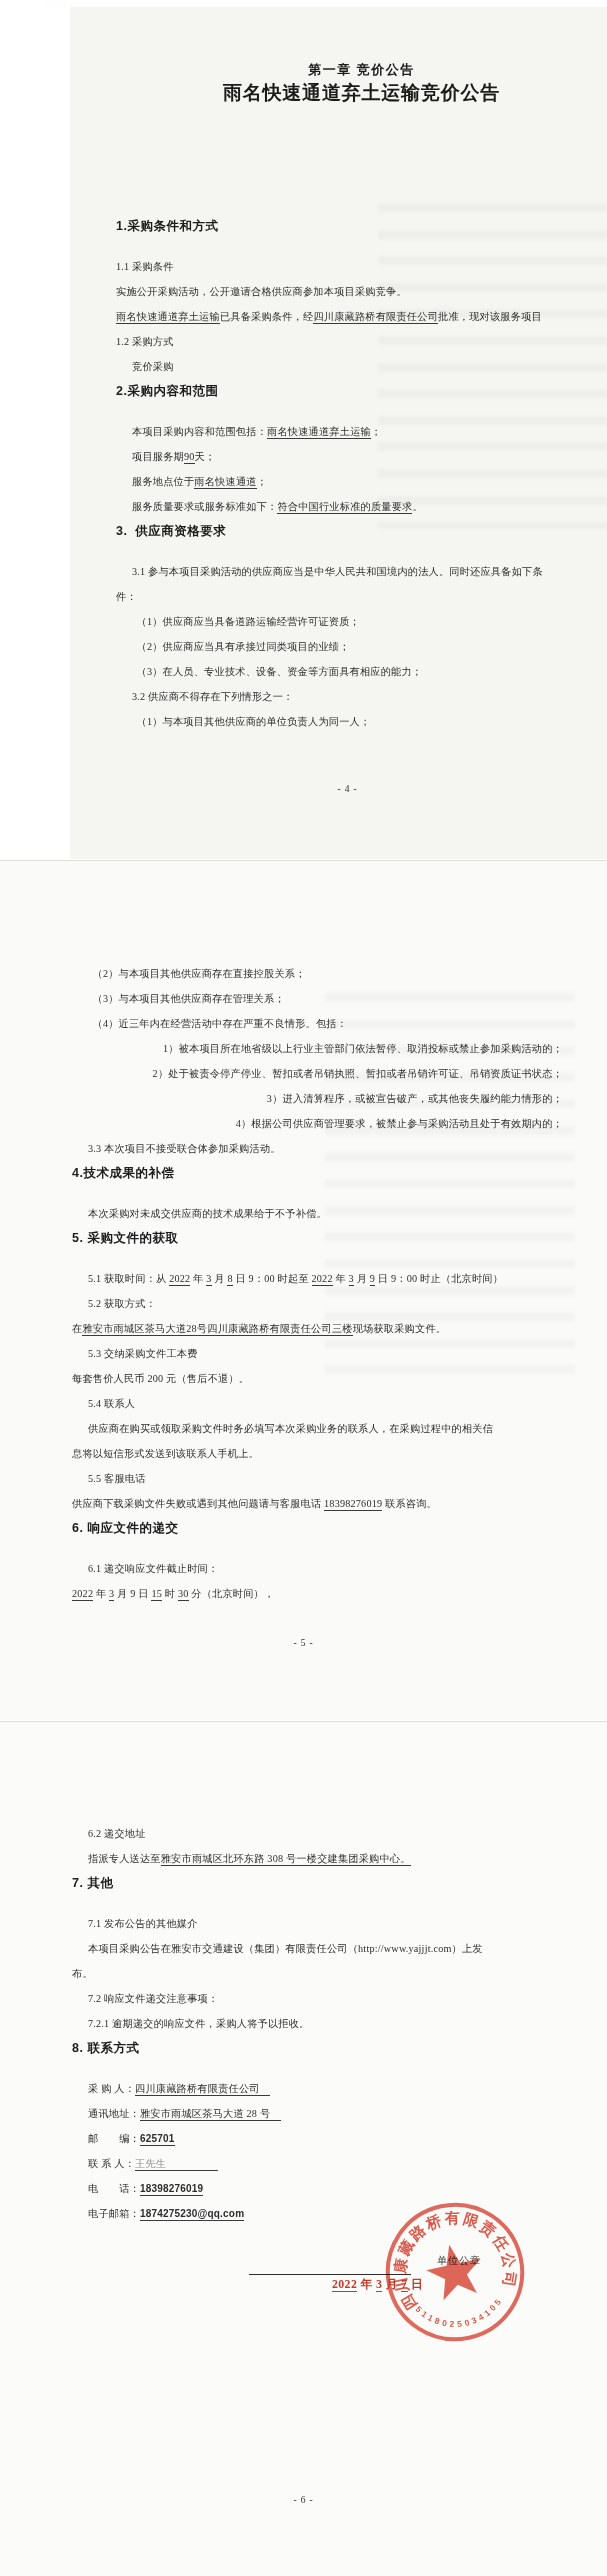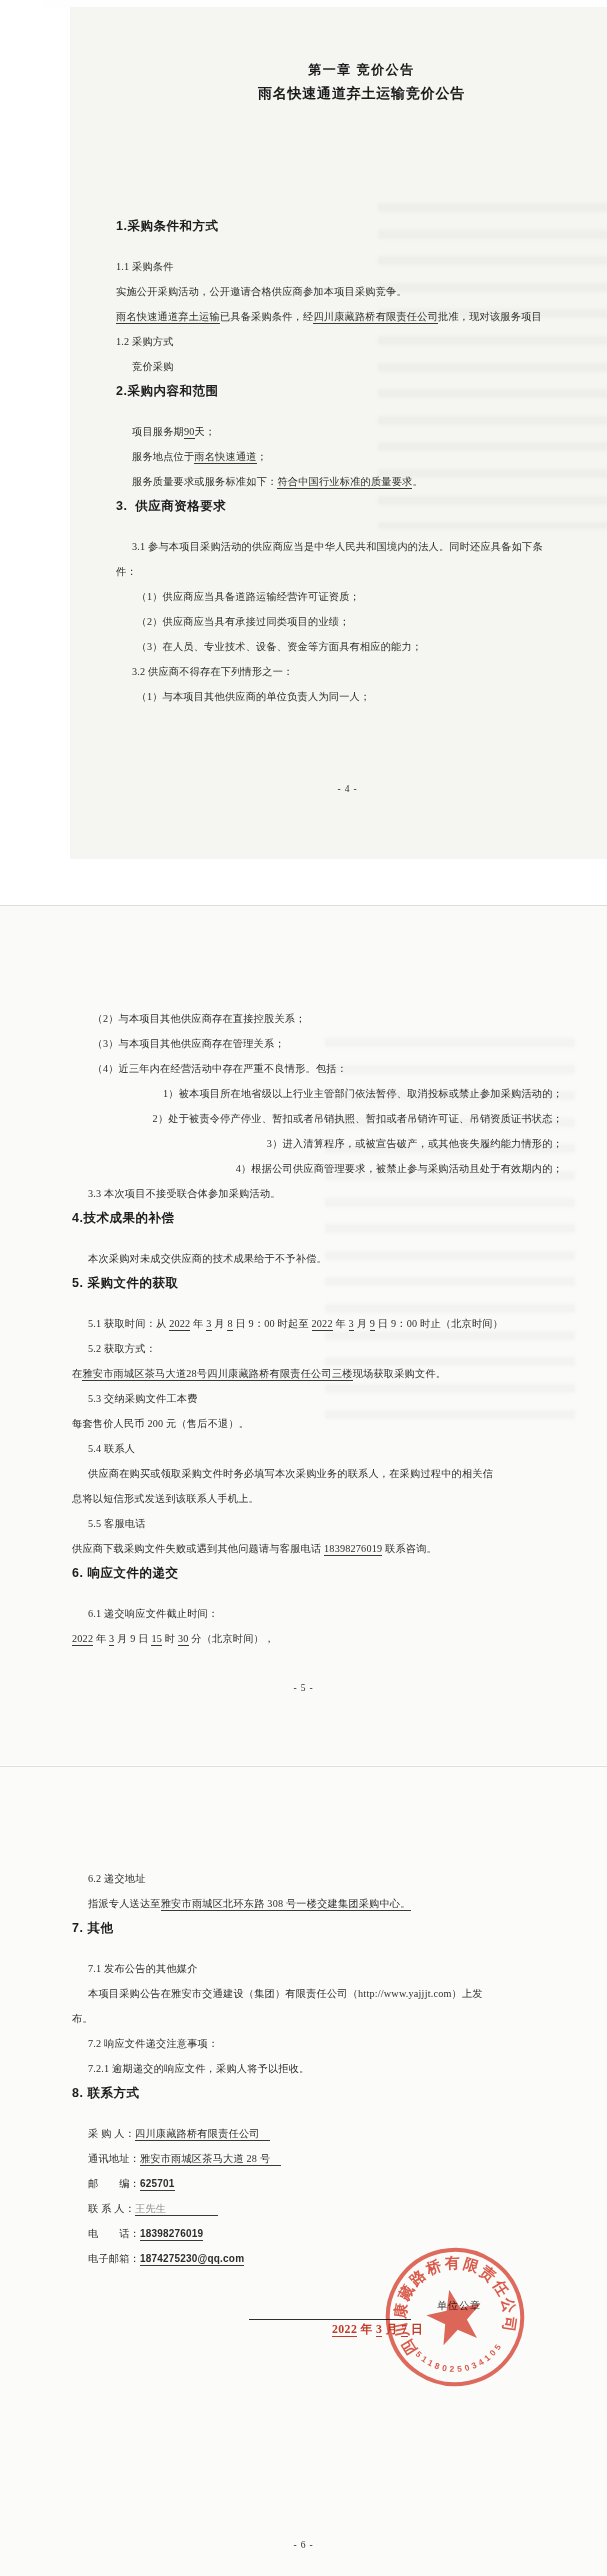"雨名快速通道弃土运输竞价公告" .doc-title { font-size: 14px -> 19px }
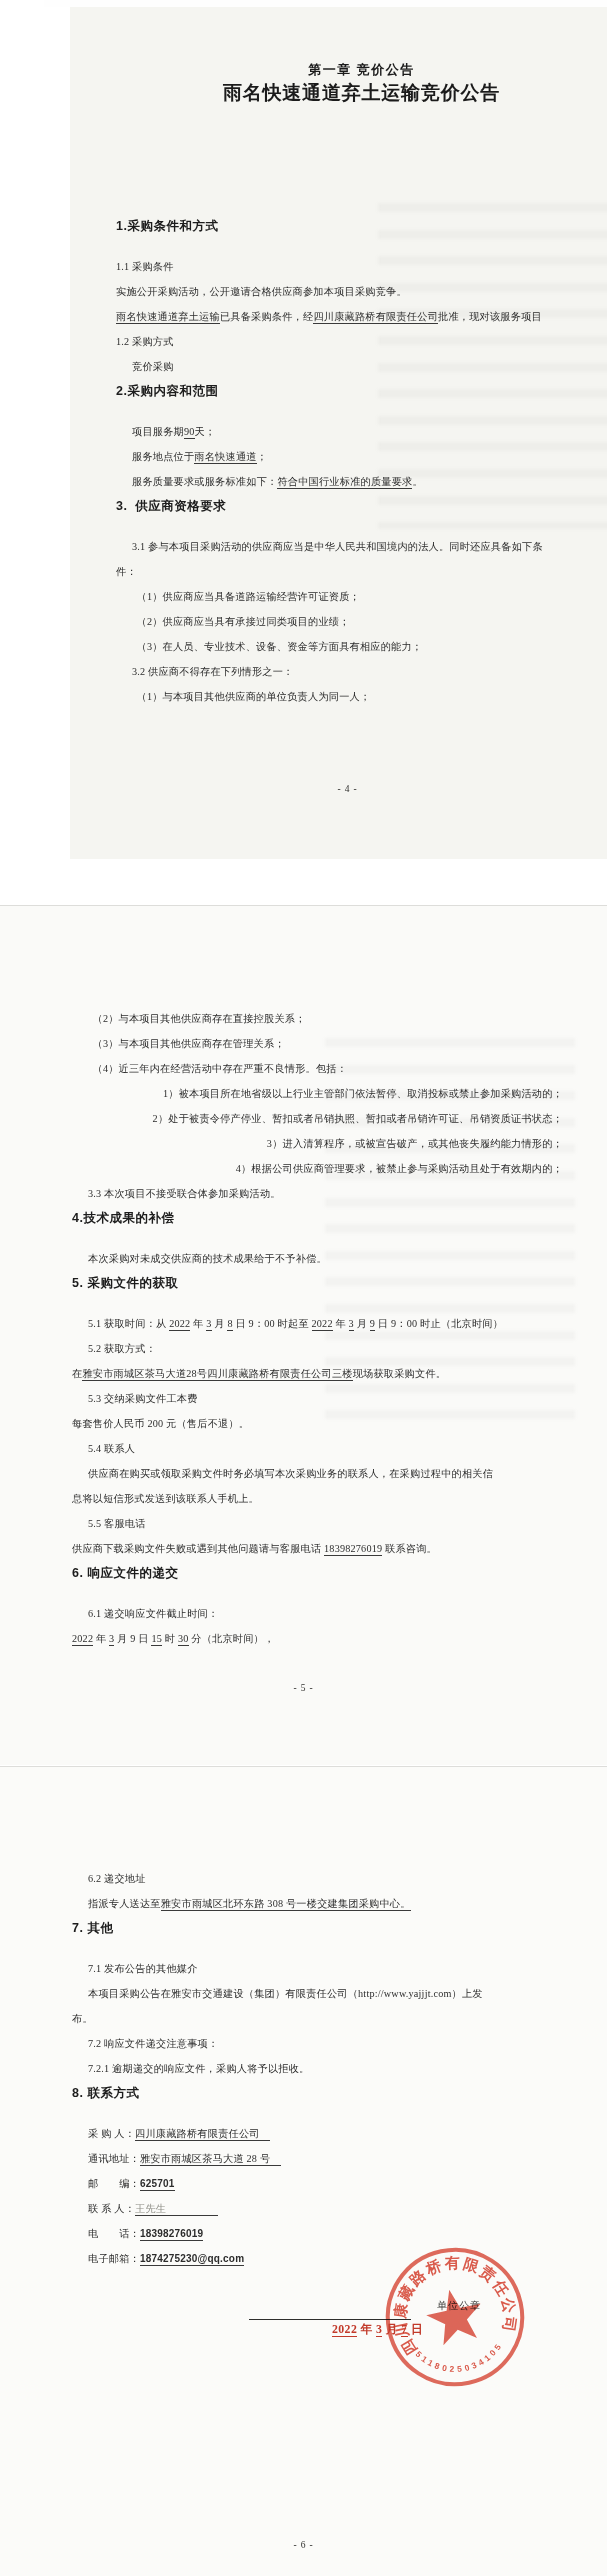"本项目采购内容和范围包括：雨名快速通道弃土运输；" div.blk { html: none -> <div><span>本项目采购内容和范围包括：</span><span>雨名快速通道弃土运输</span><span>；</span></div> }
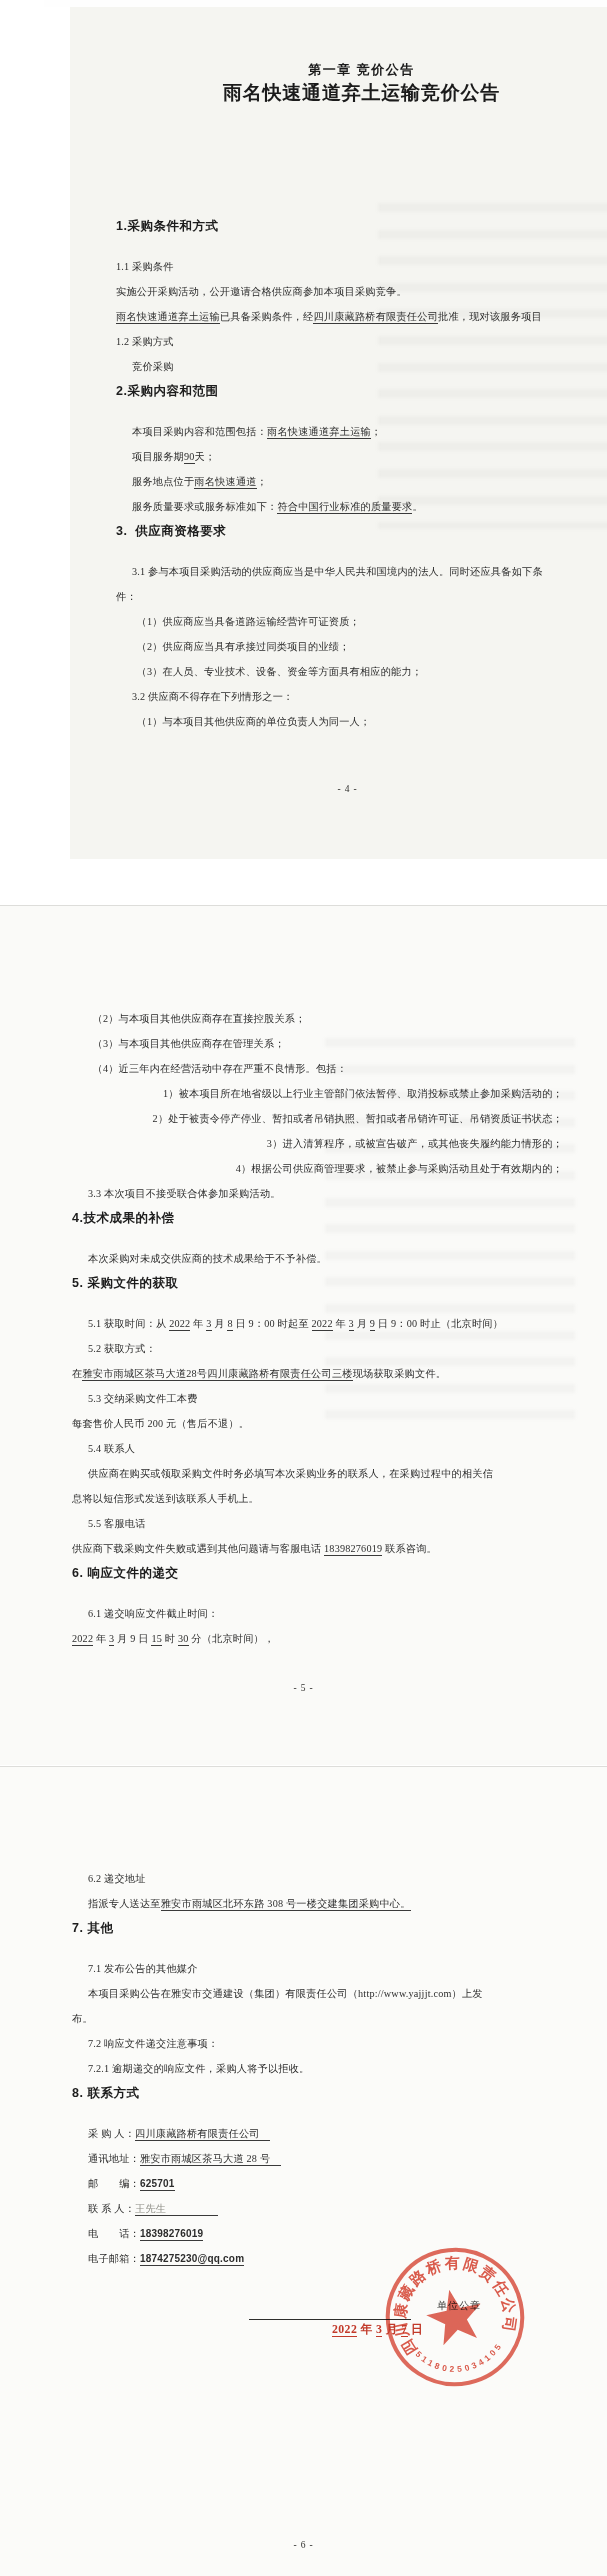"（2）与本项目其他供应商存在直接控股关系；" #page-5 { margin-top: 45px -> none }
